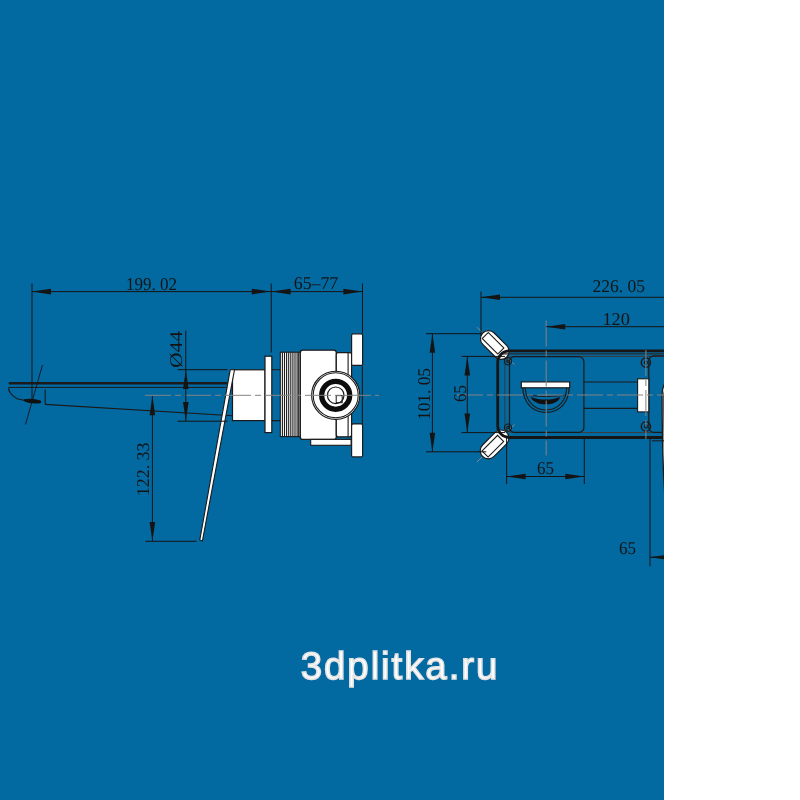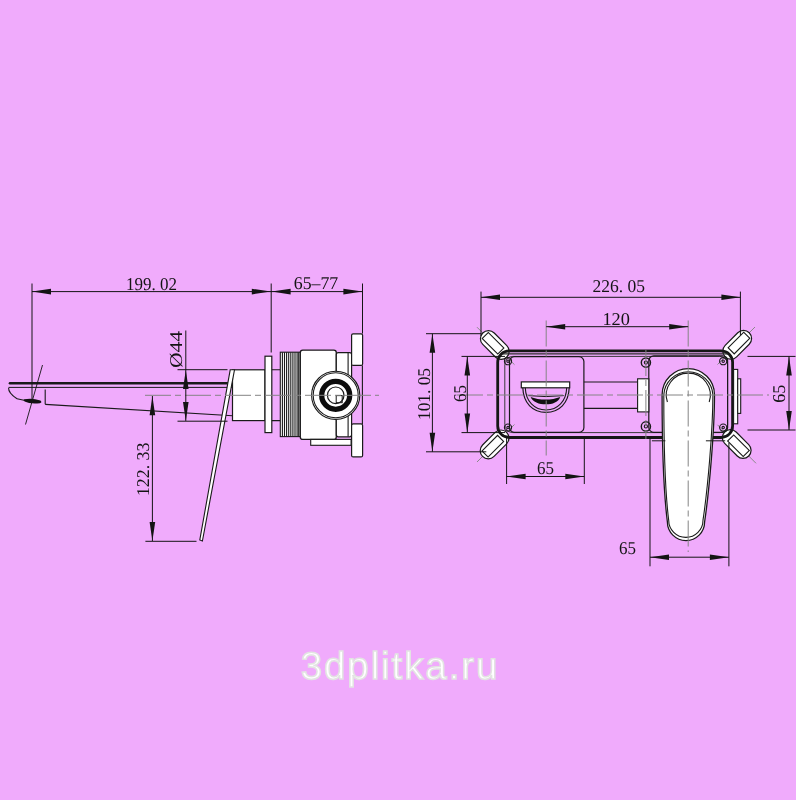"199. 02" #page { background: #f0abfc -> #0369a1; width: 796px -> 664px }
